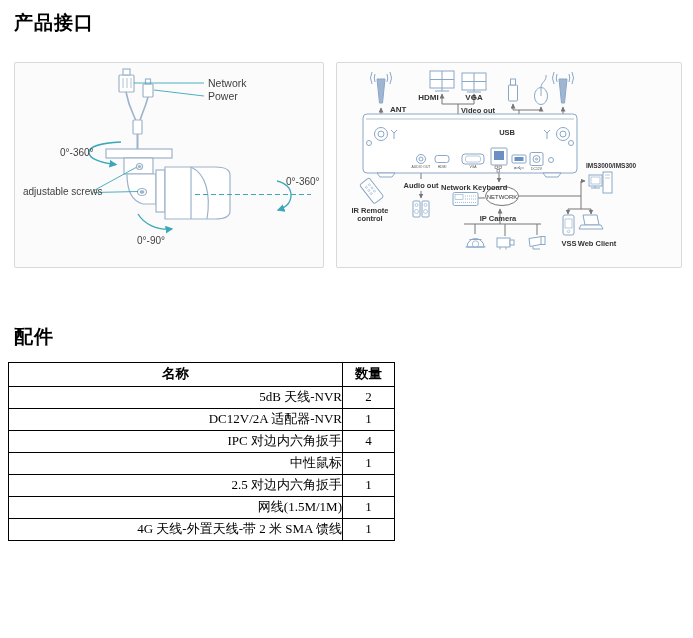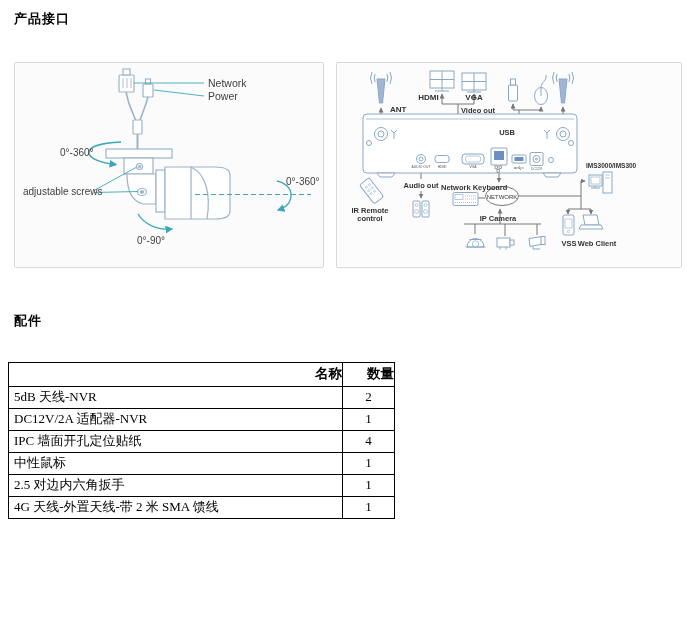"产品接口" .heading { font-size: 13px -> 19px }
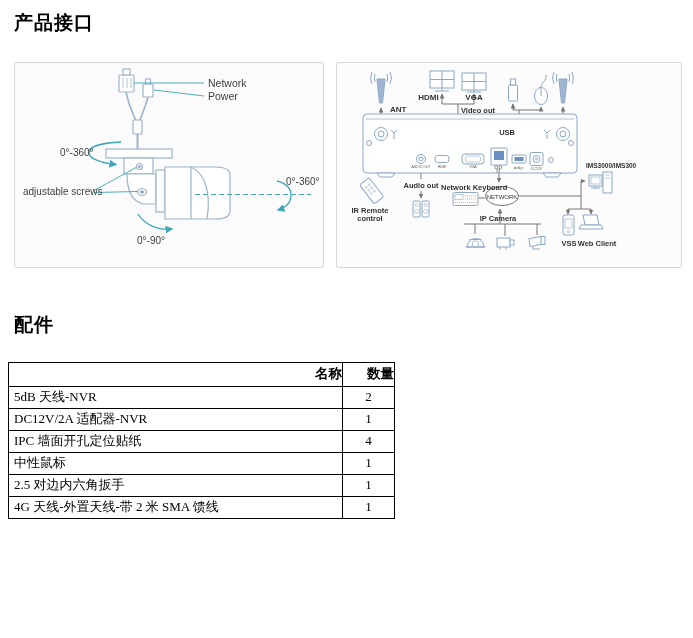"配件" #section2-title { top: 312px -> 324px }
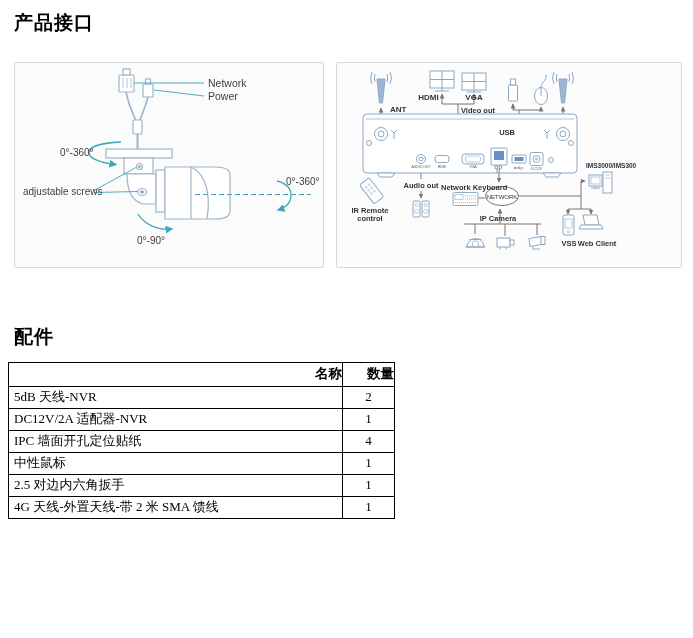"名称" table.acc th { text-align: right -> center }
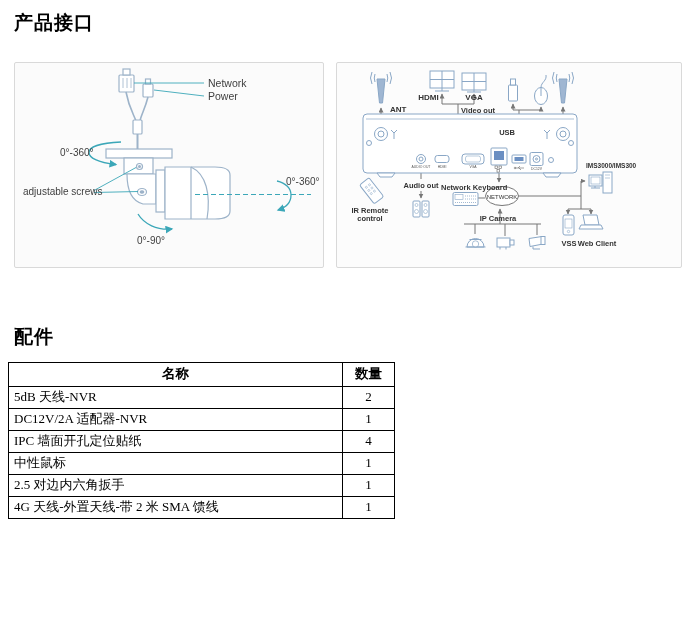"5dB 天线-NVR" table.acc td.name { padding-left: 5px -> 21px; text-align: left -> right }
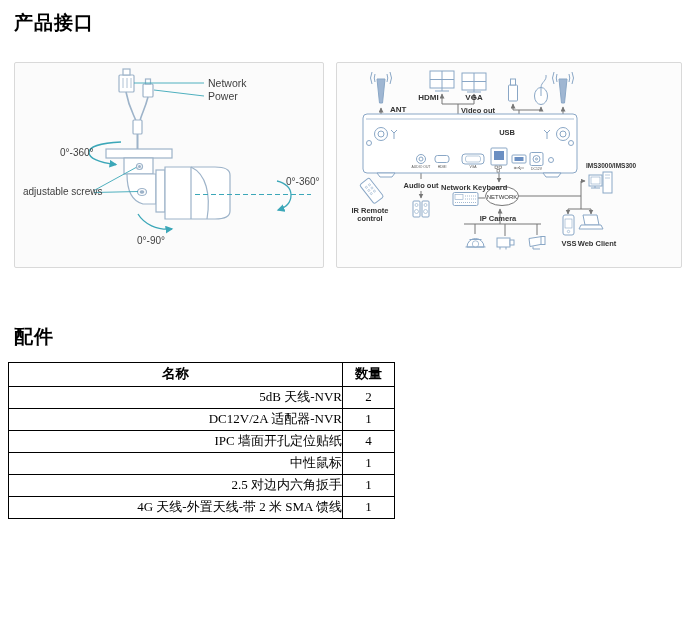"IPC 墙面开孔定位贴纸" td.name { text: 墙面开孔定位贴纸 -> 对边内六角扳手 }
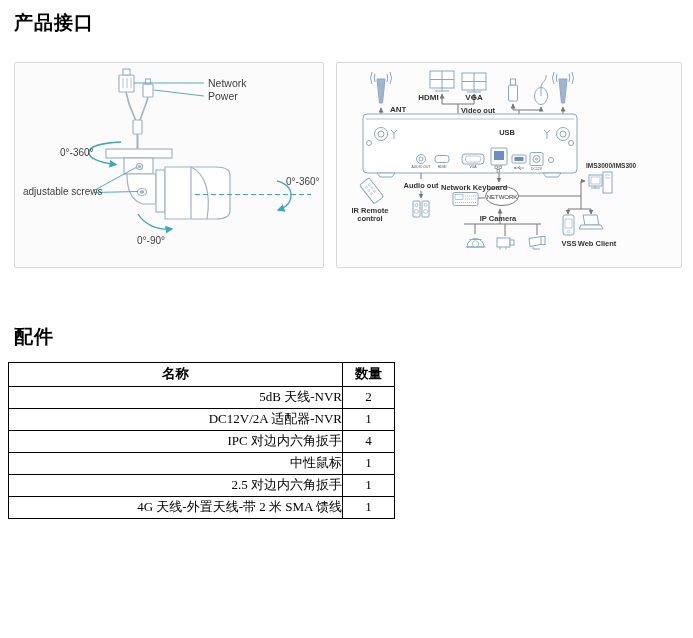"网线(1.5M/1M)" tr { html: none -> <tr> <td>网线(1.5M/1M)</td> <td>1</td> </tr> }
